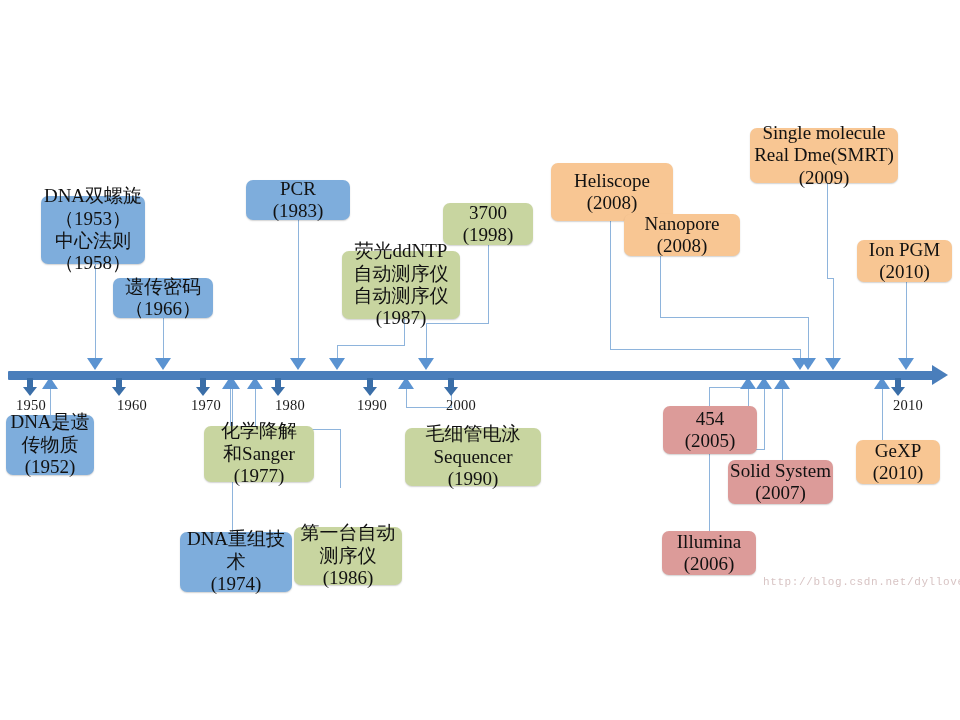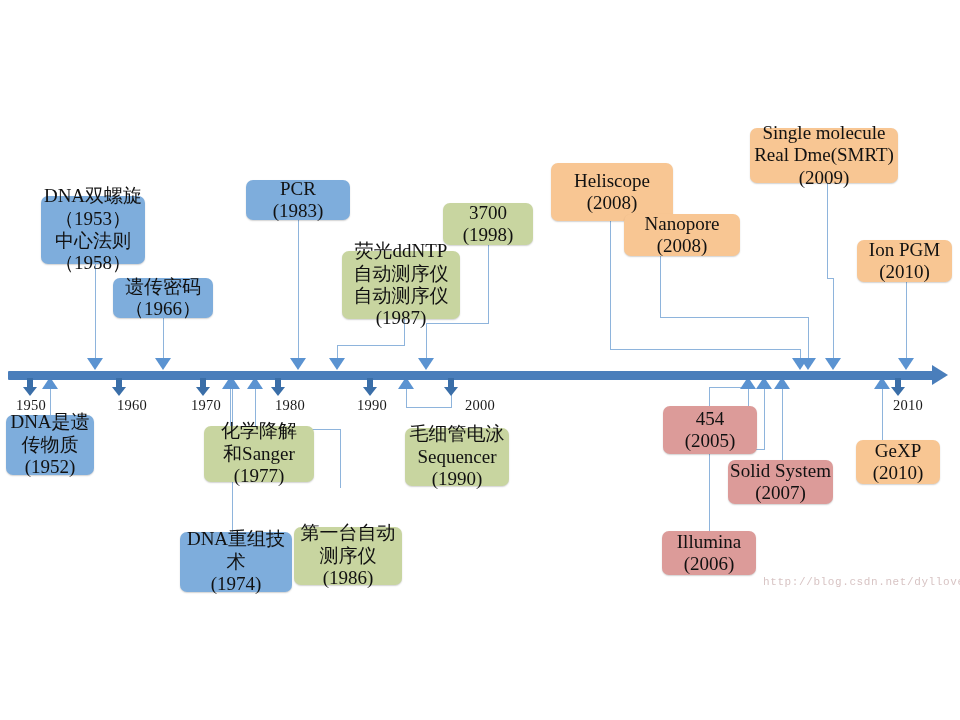"2000" div.year-label { left: 480px -> 461px }
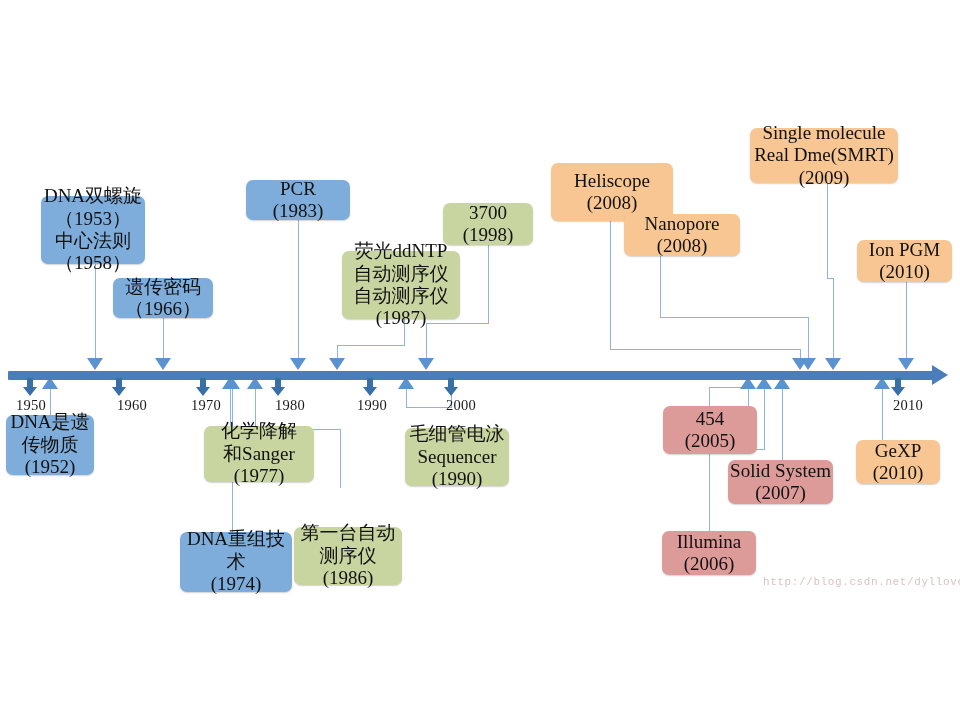"毛细管电泳" div.ev-box { width: 104px -> 136px }
